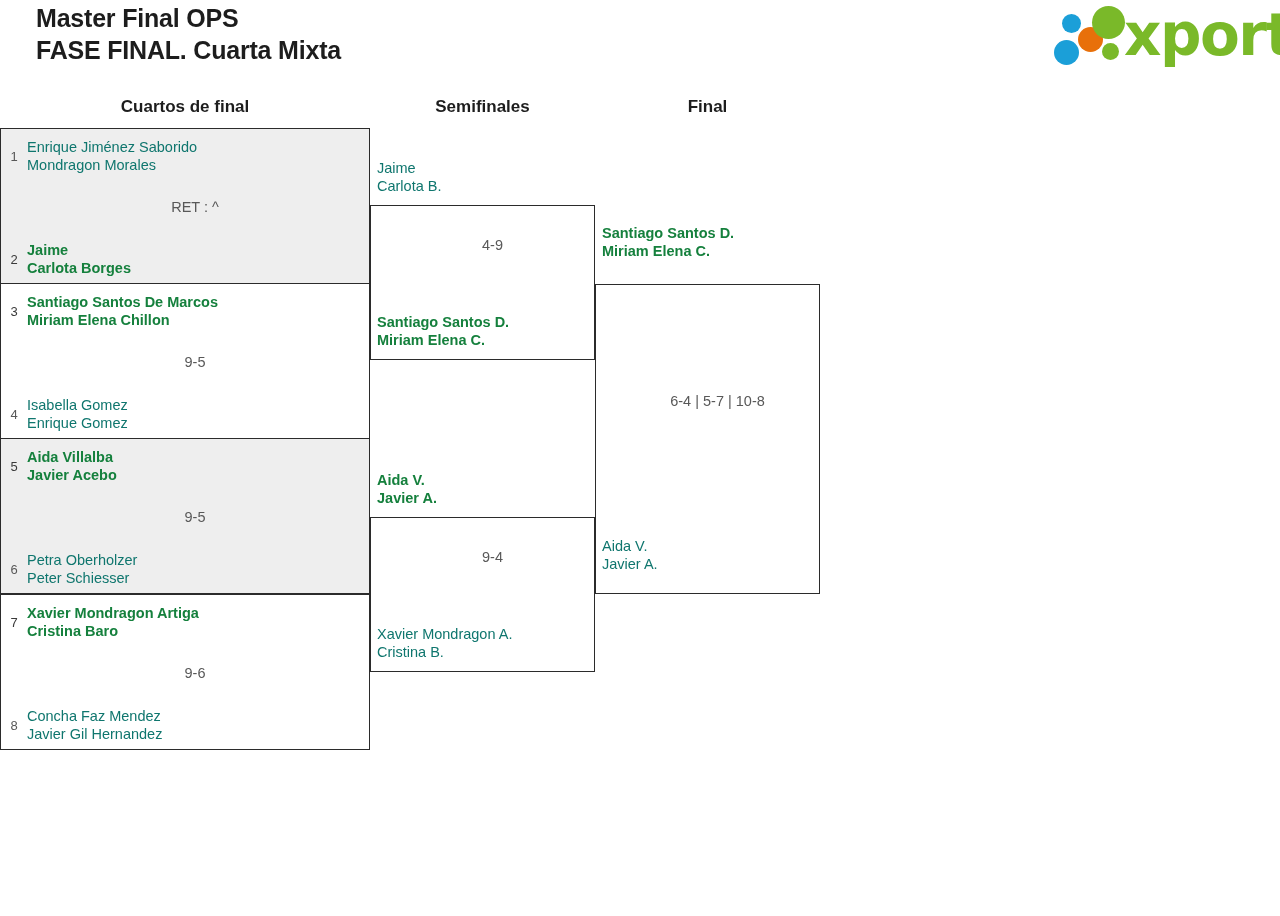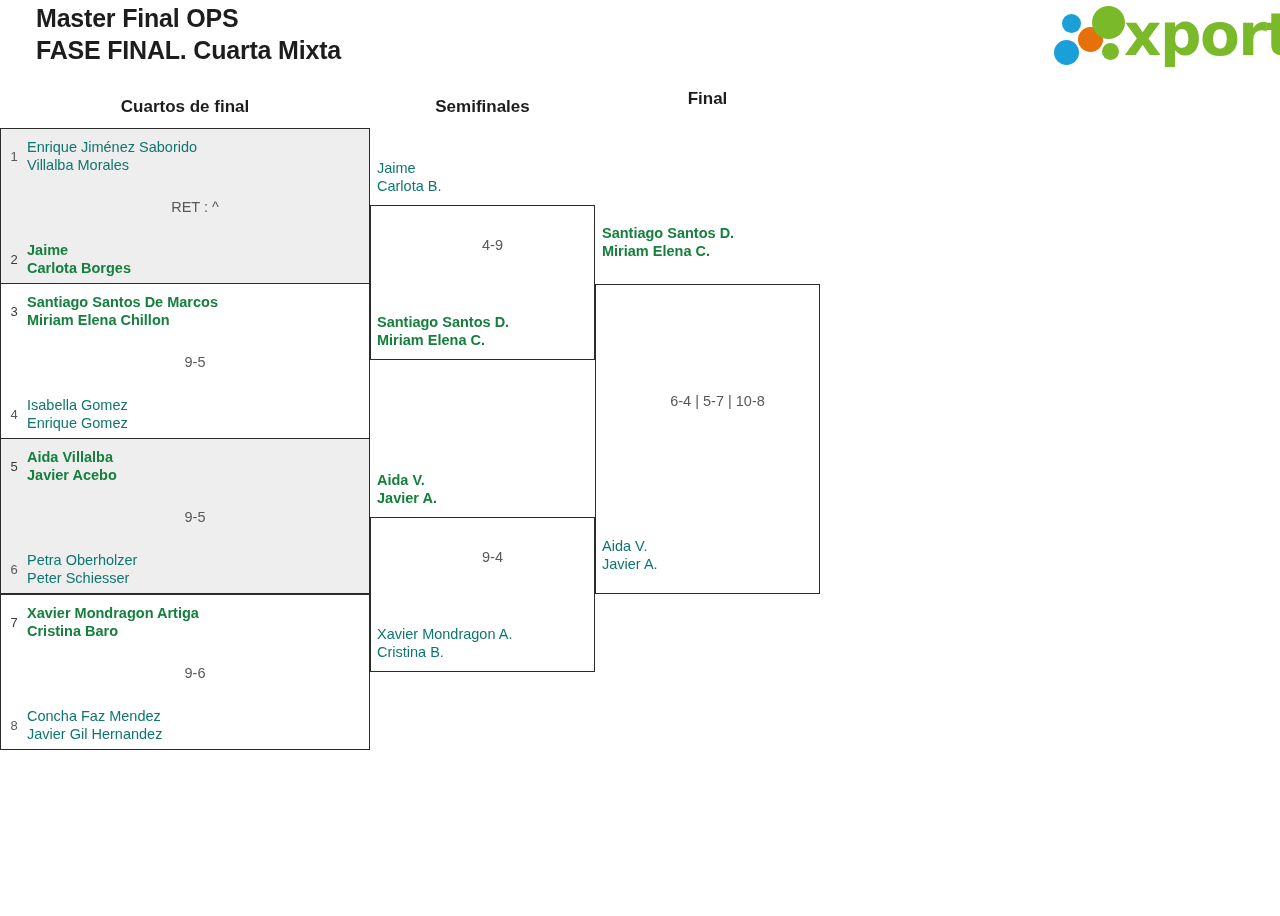"Final" .rh-f { top: 88px -> 96px }
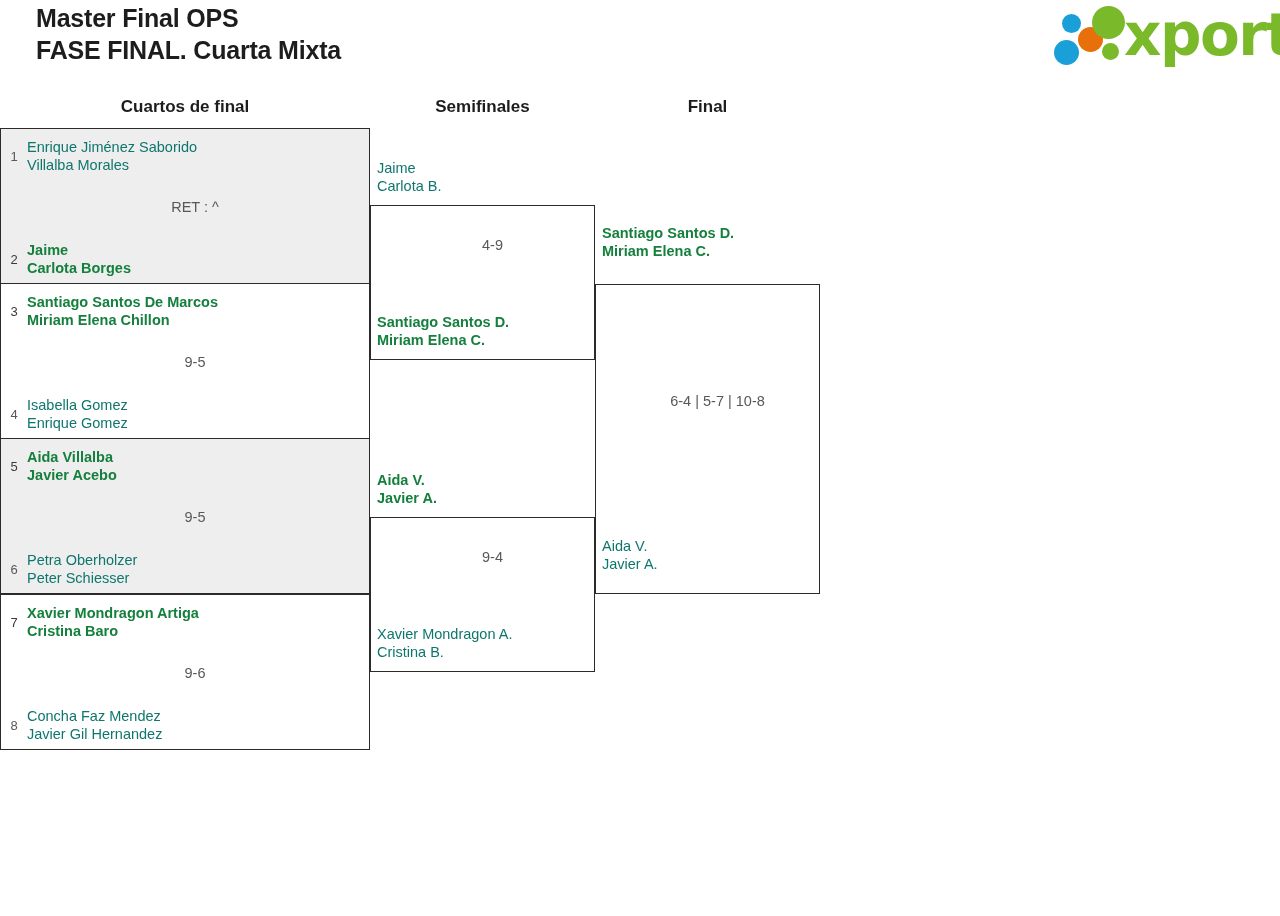"Villalba Morales" span.p { text: Villalba -> Mondragon }
